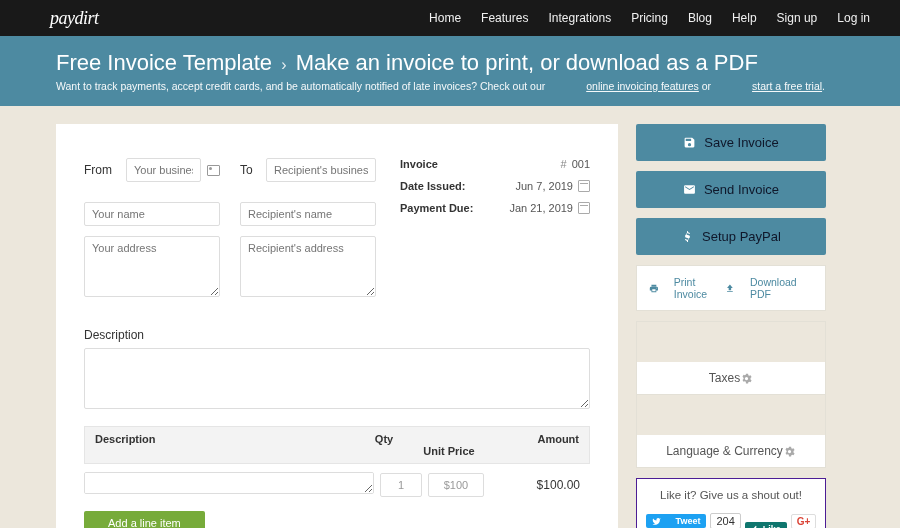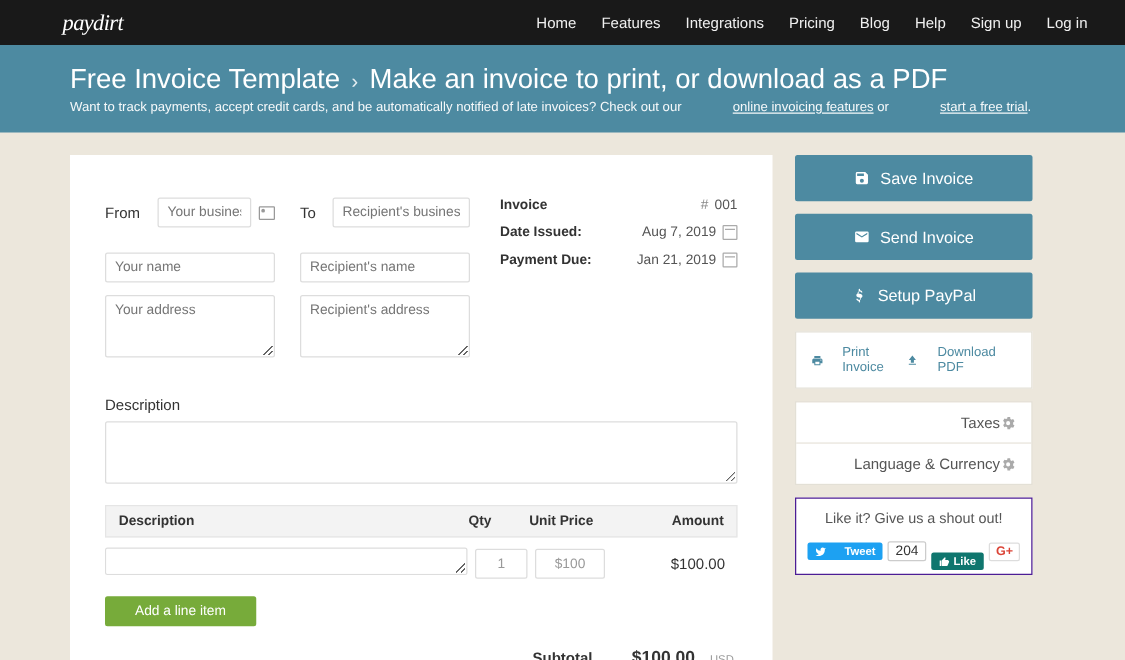"Save Invoice" .bigbtn { color: #ffffff -> #0f172a }
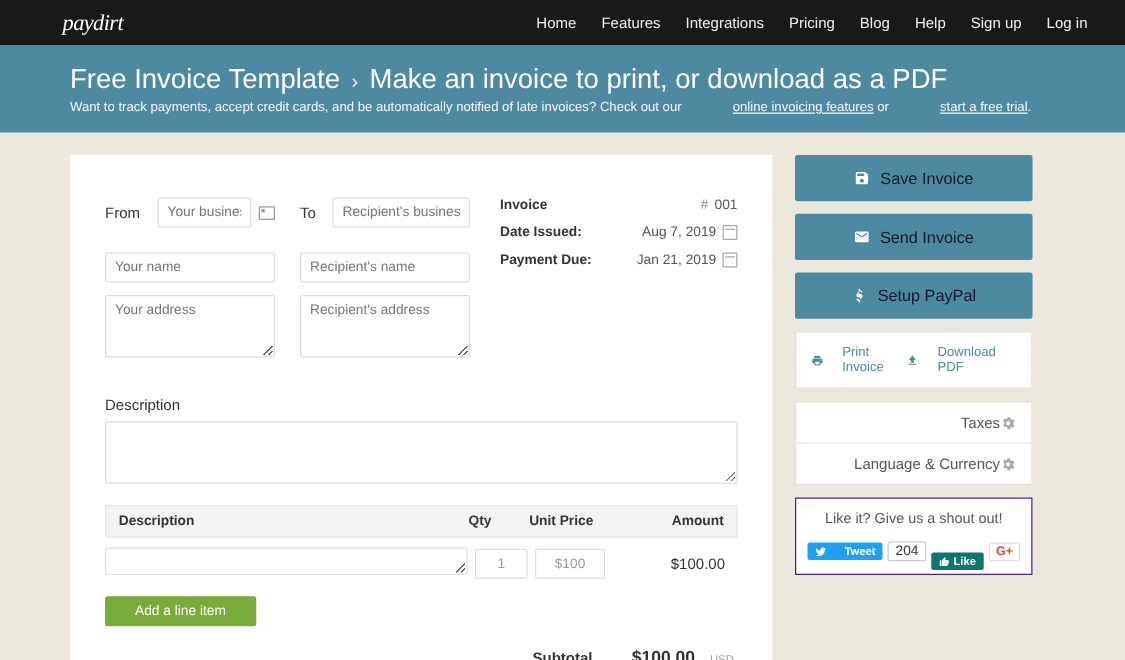"Aug 7, 2019" span { text: Aug -> Jun }
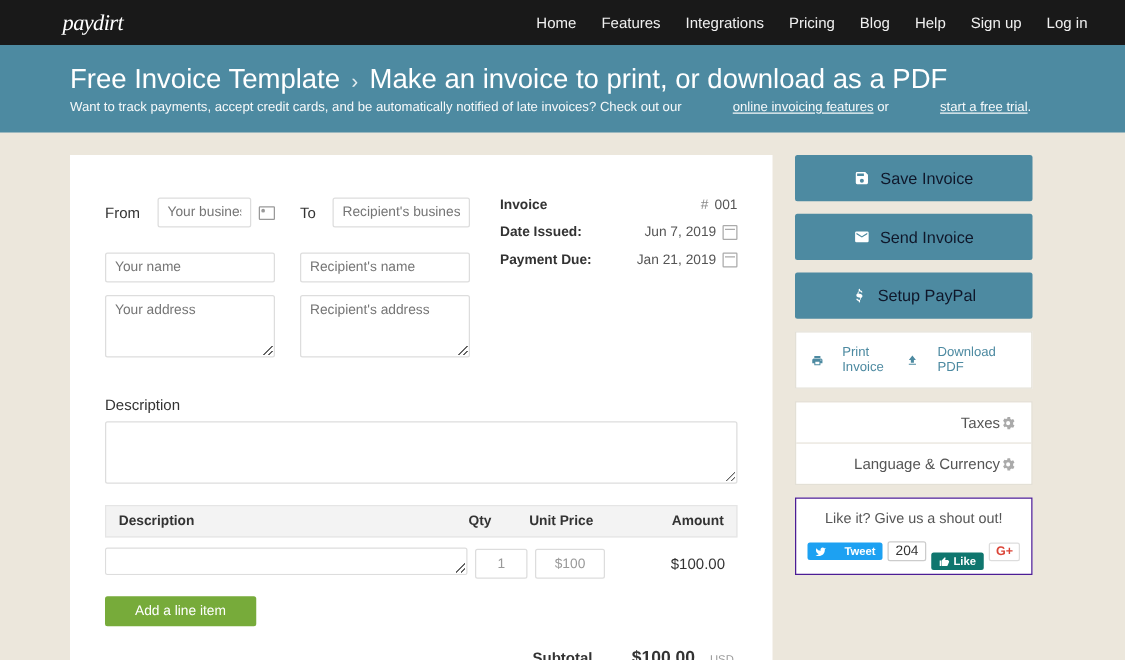"Your address" textarea.inpt { height: 50px -> 61px }
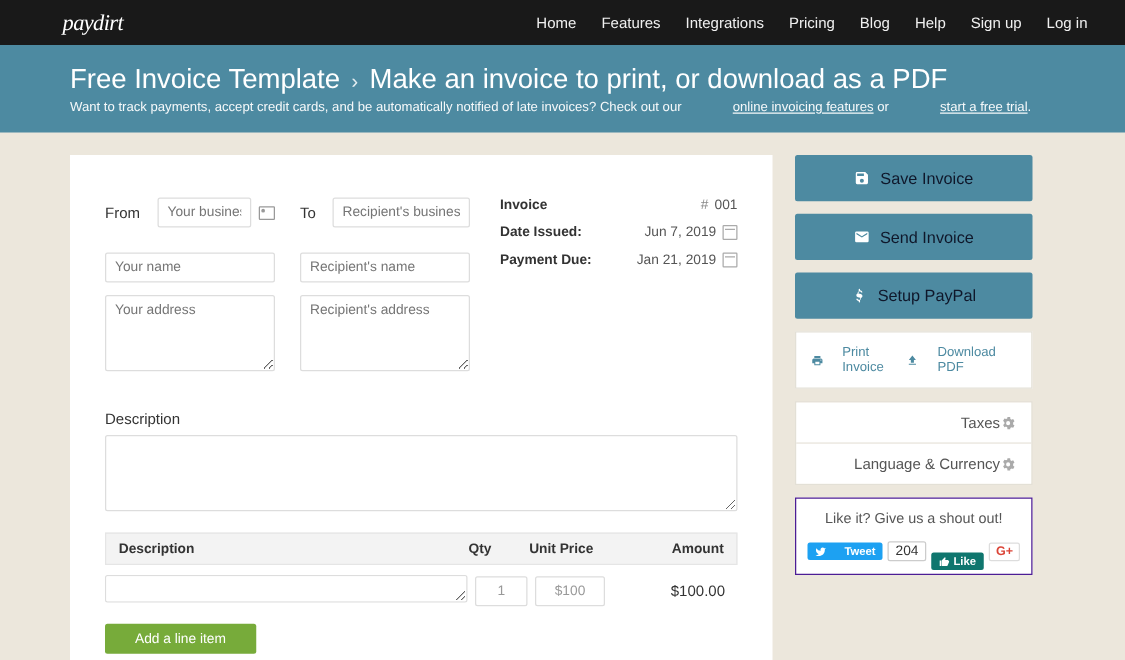"Taxes" .settingsrow { justify-content: flex-end -> center; margin-top: none -> 40px }
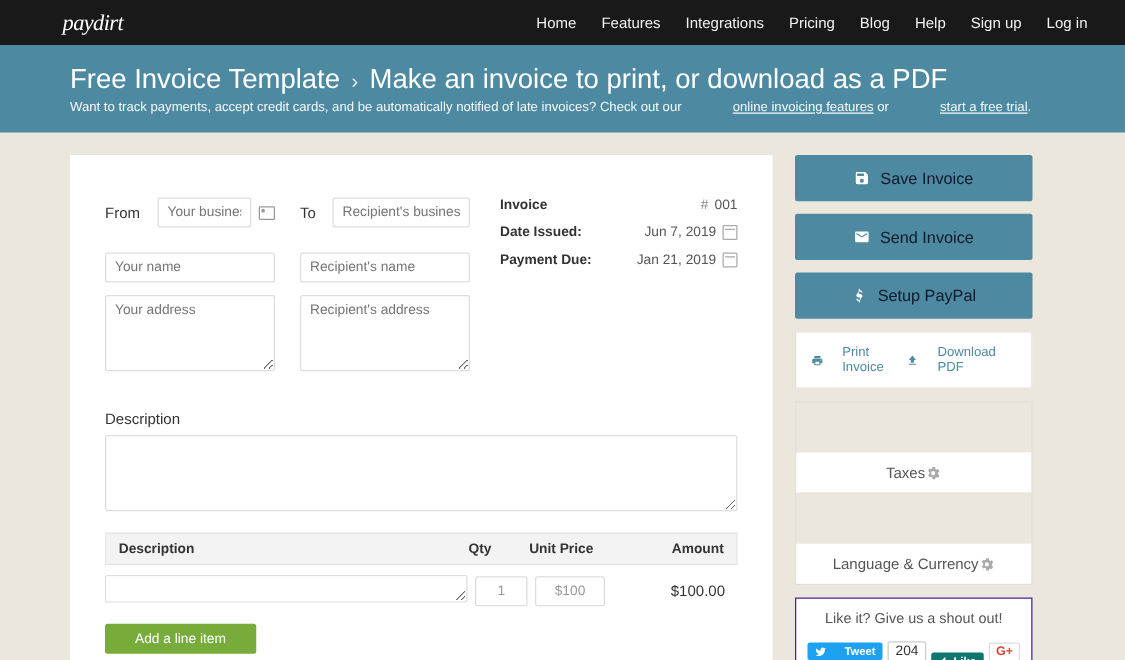"Unit Price" .col-up { margin-top: none -> 12px }
